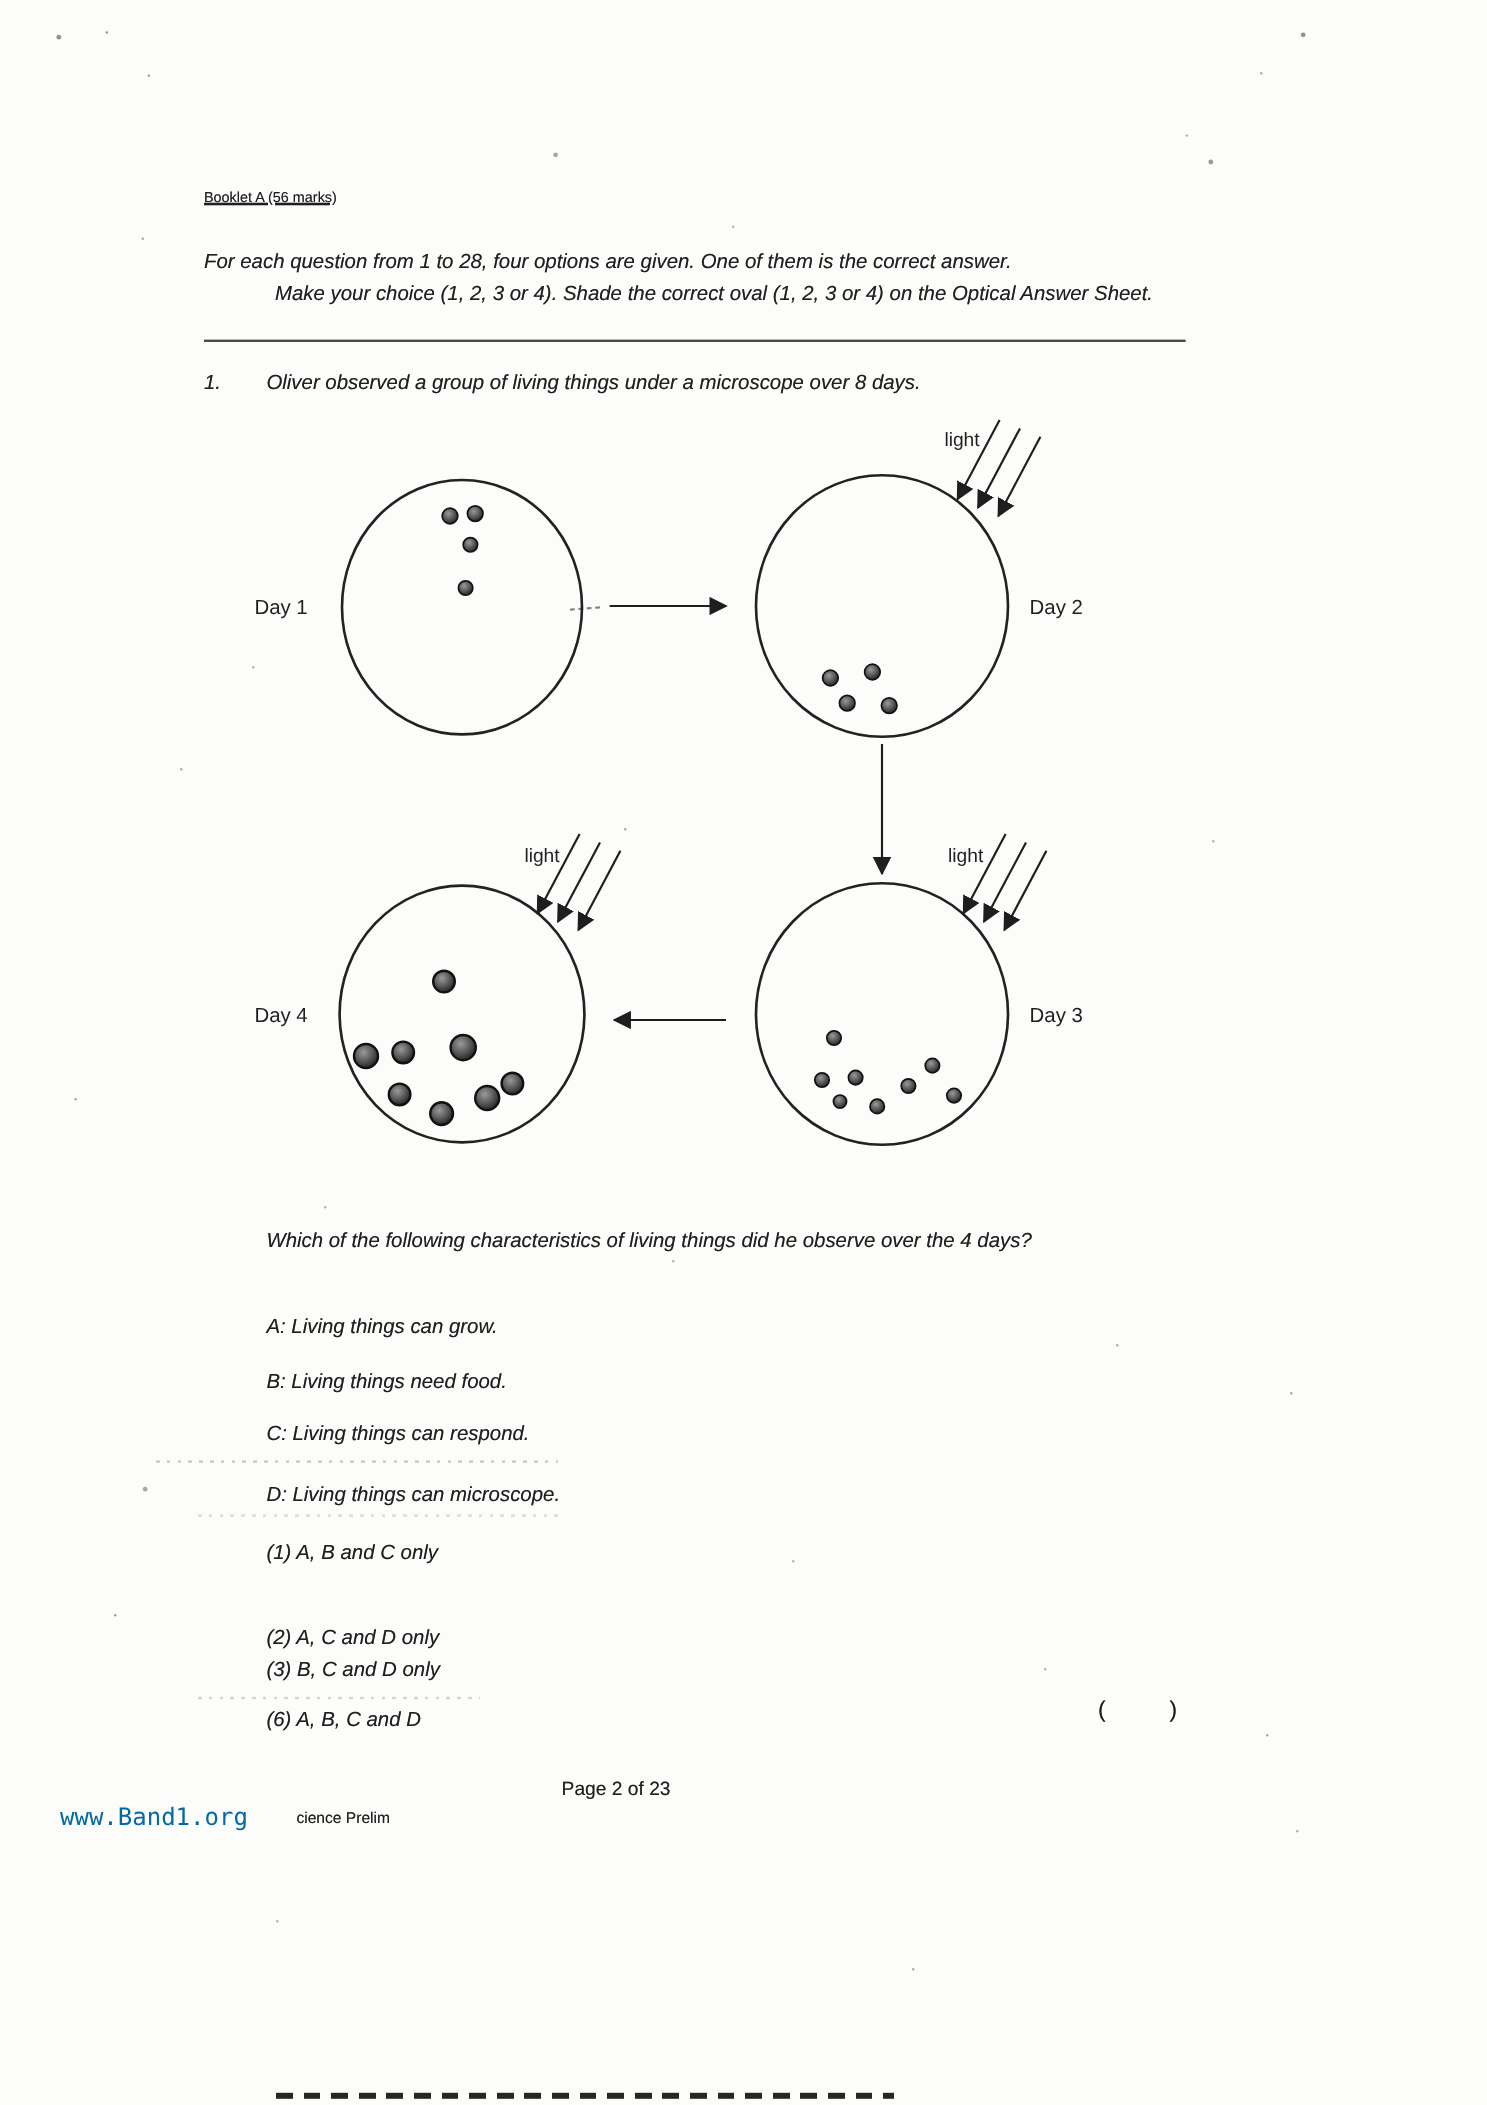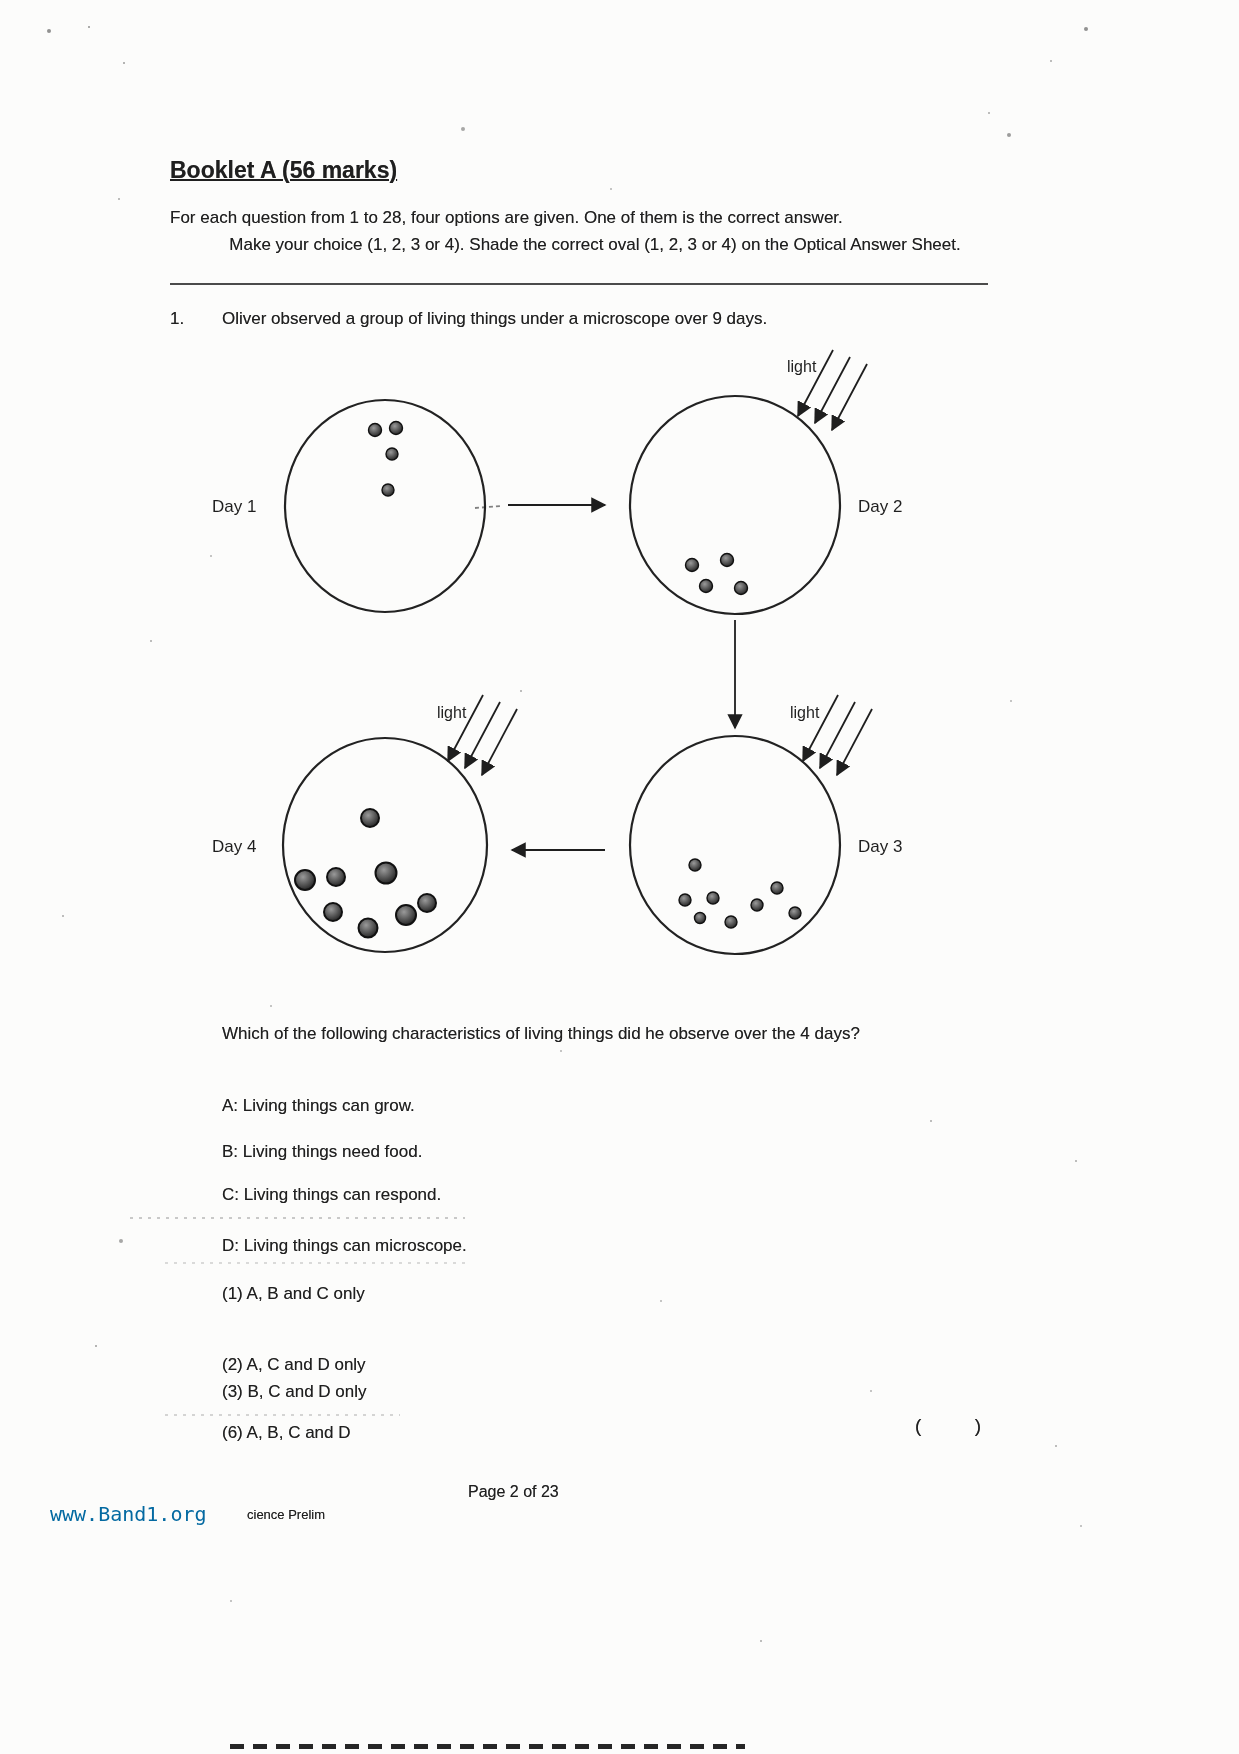"Booklet A (56 marks)" .title { font-size: 23px -> 12px; font-weight: bold -> normal }
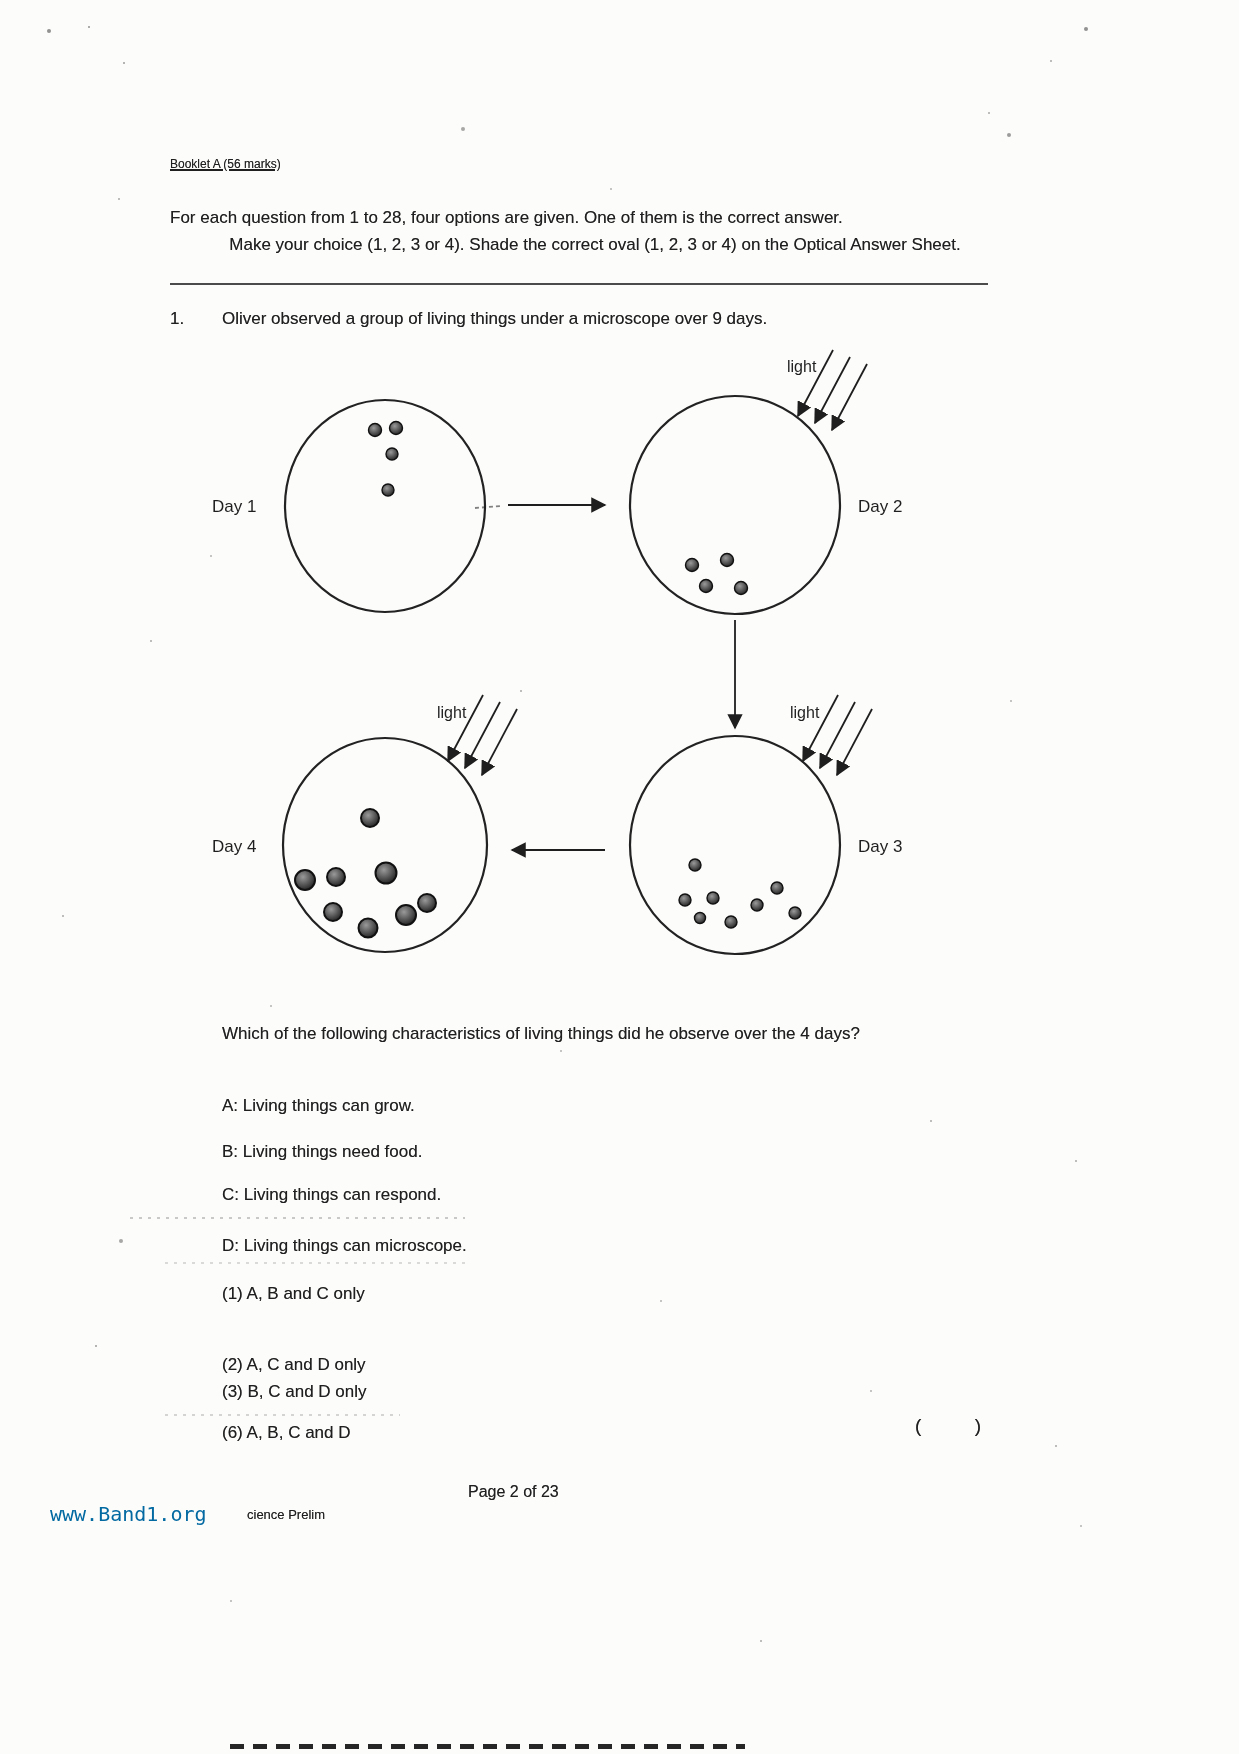"For each question from 1" .body-txt { font-style: none -> italic }
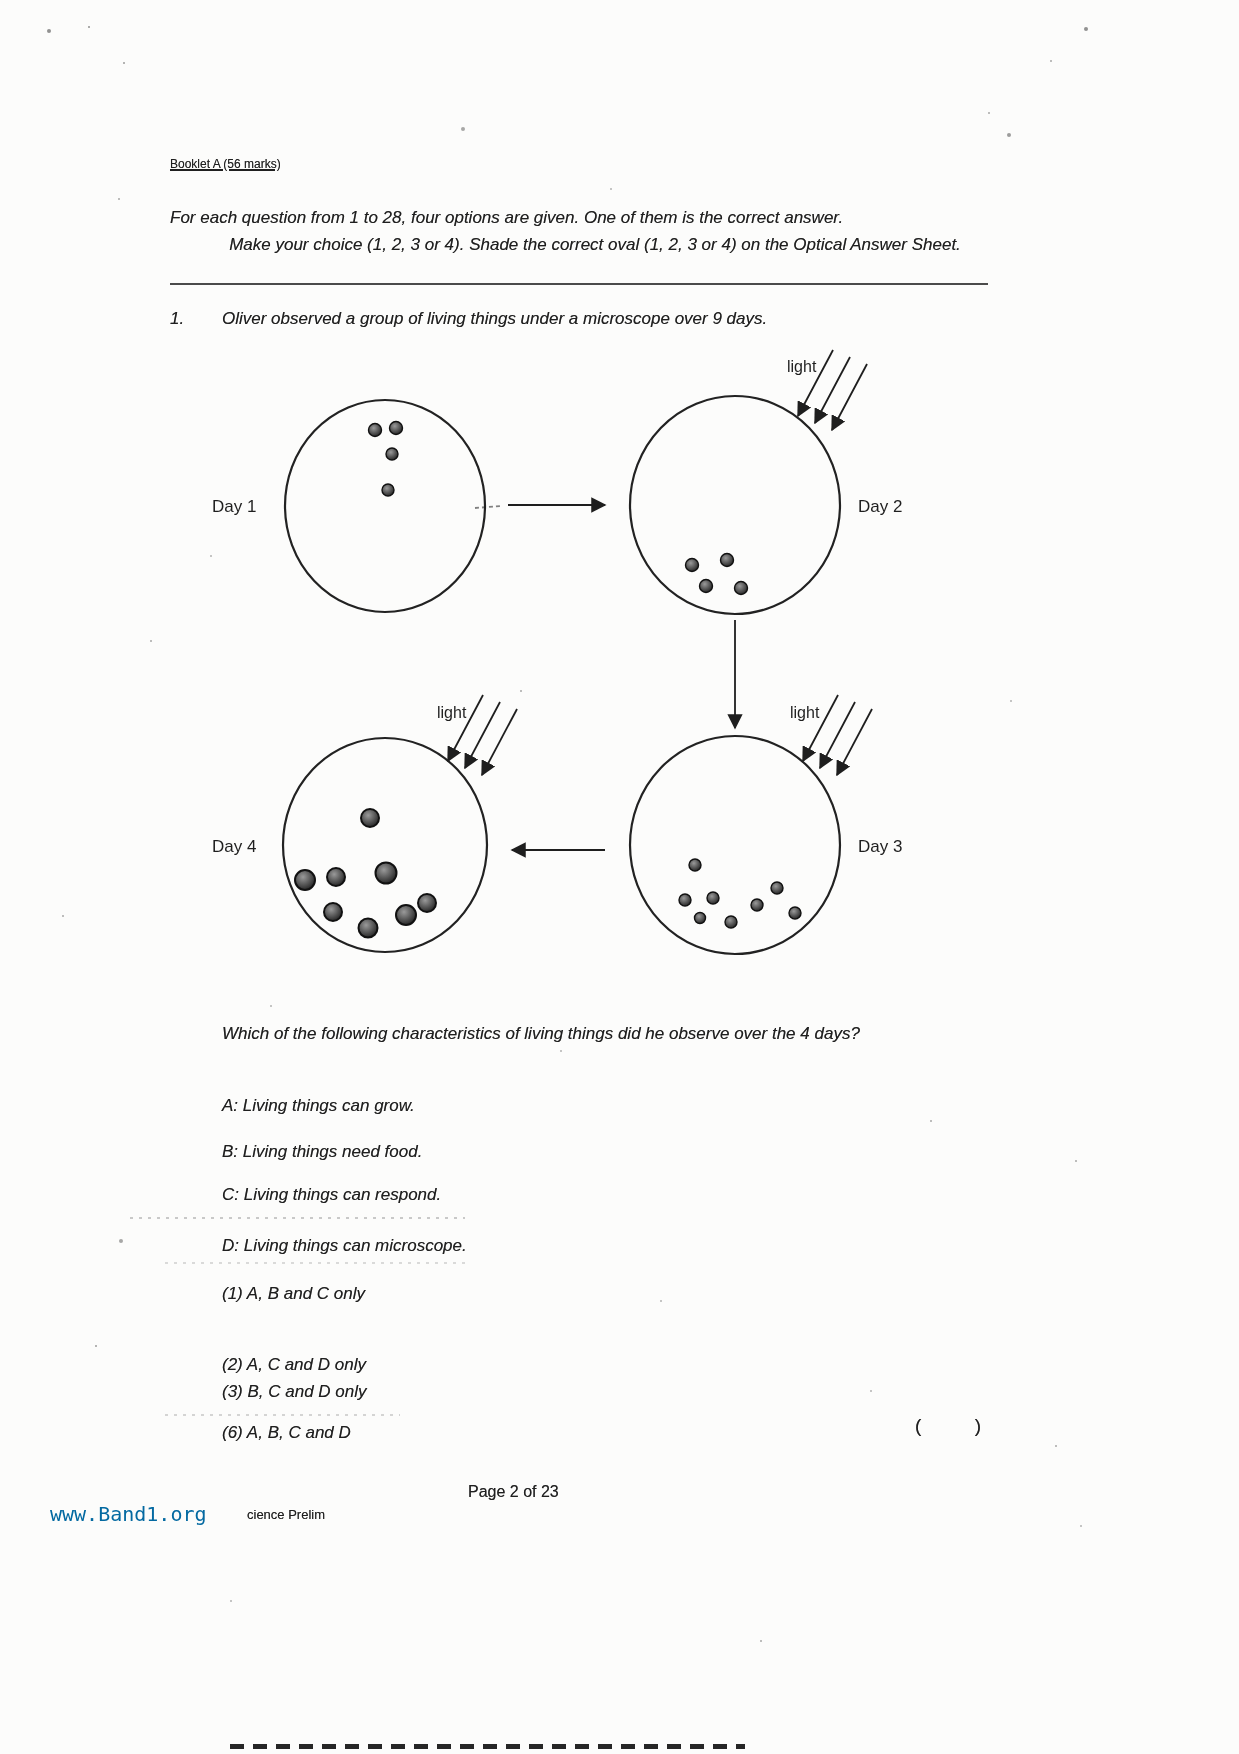"Oliver observed a group of" div.txt { text: 9 -> 8 }
